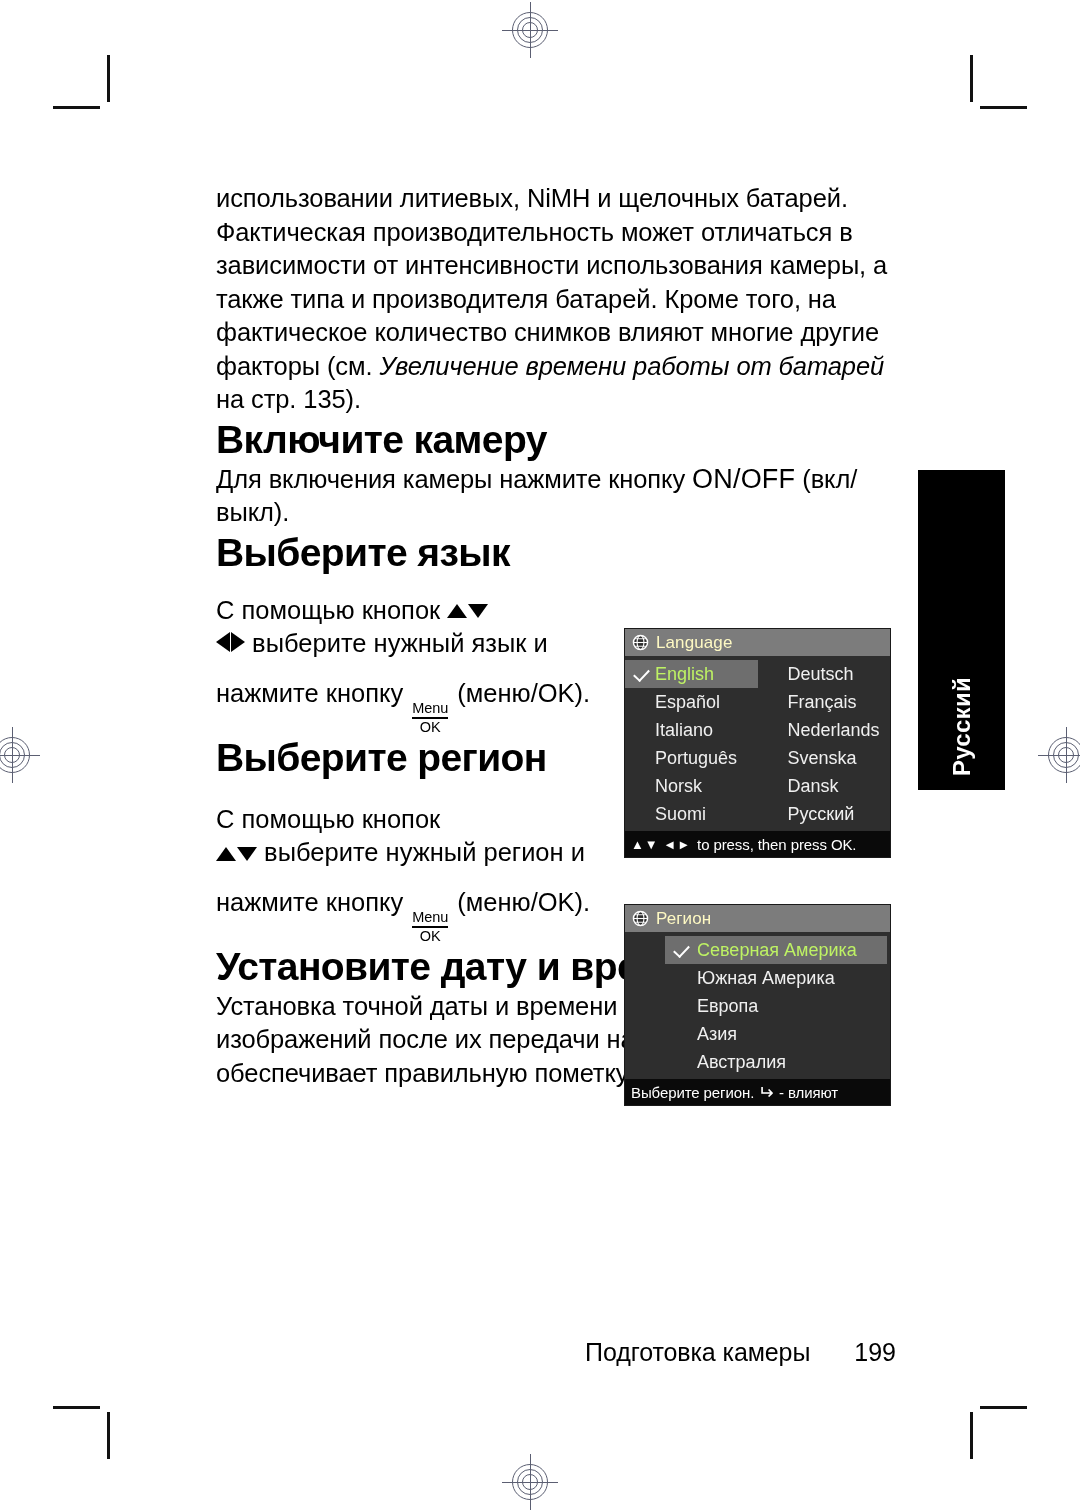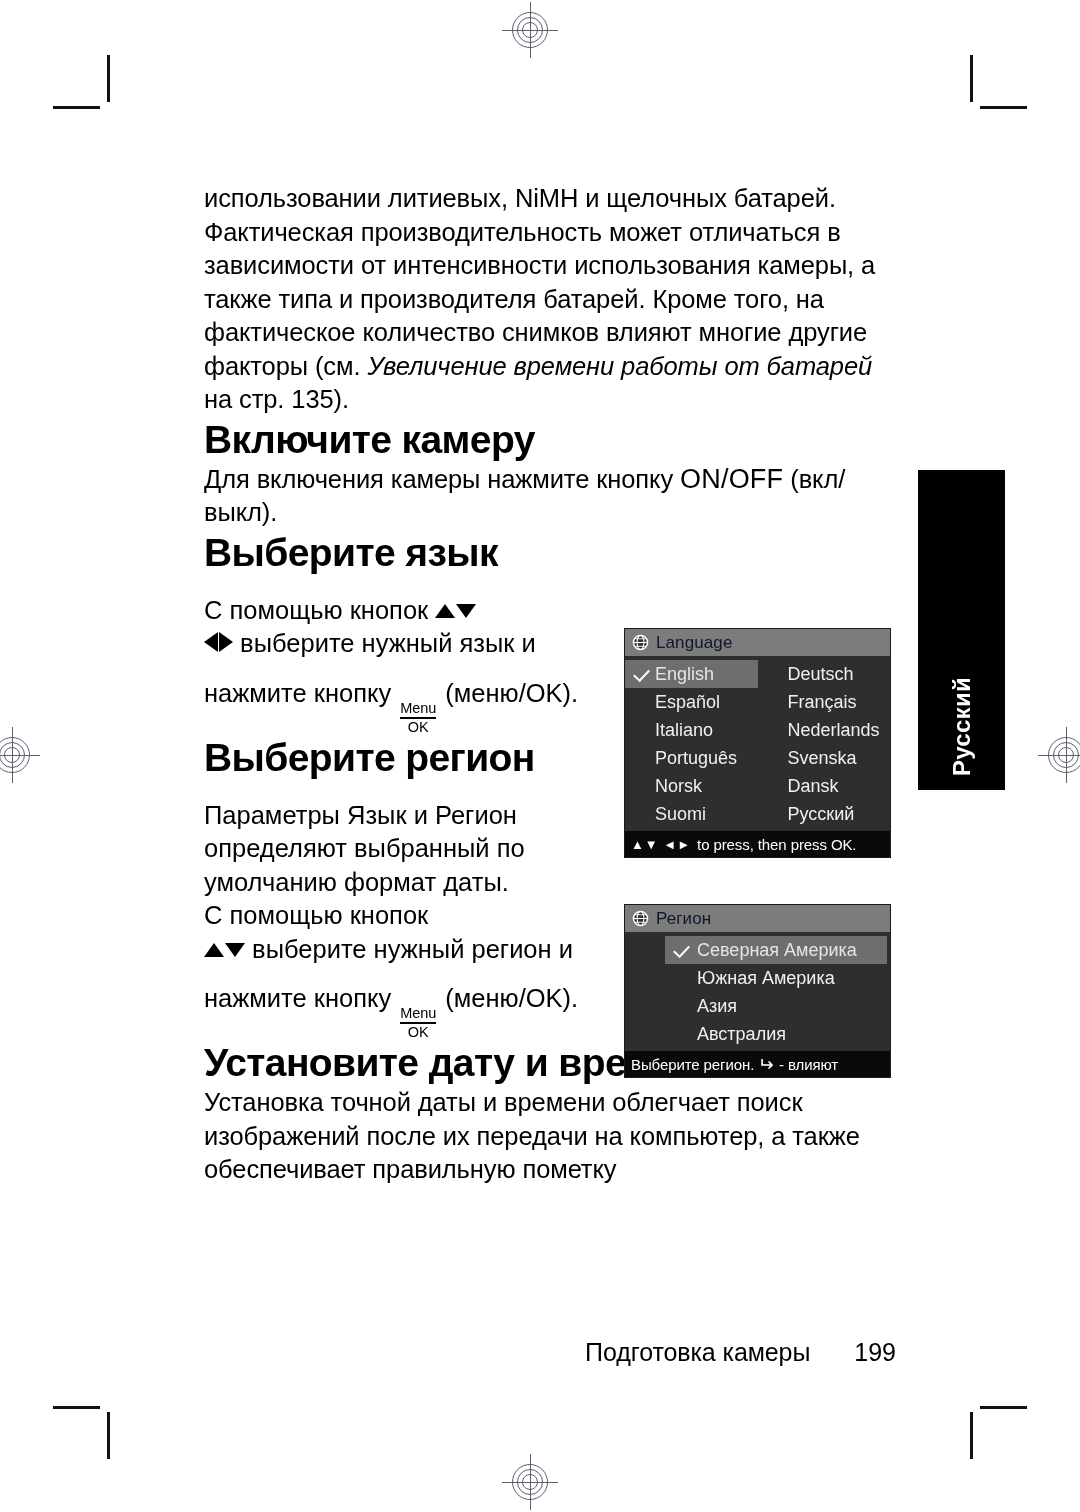"использовании литиевых, NiMH и щелочных" .content { left: 204px -> 216px }
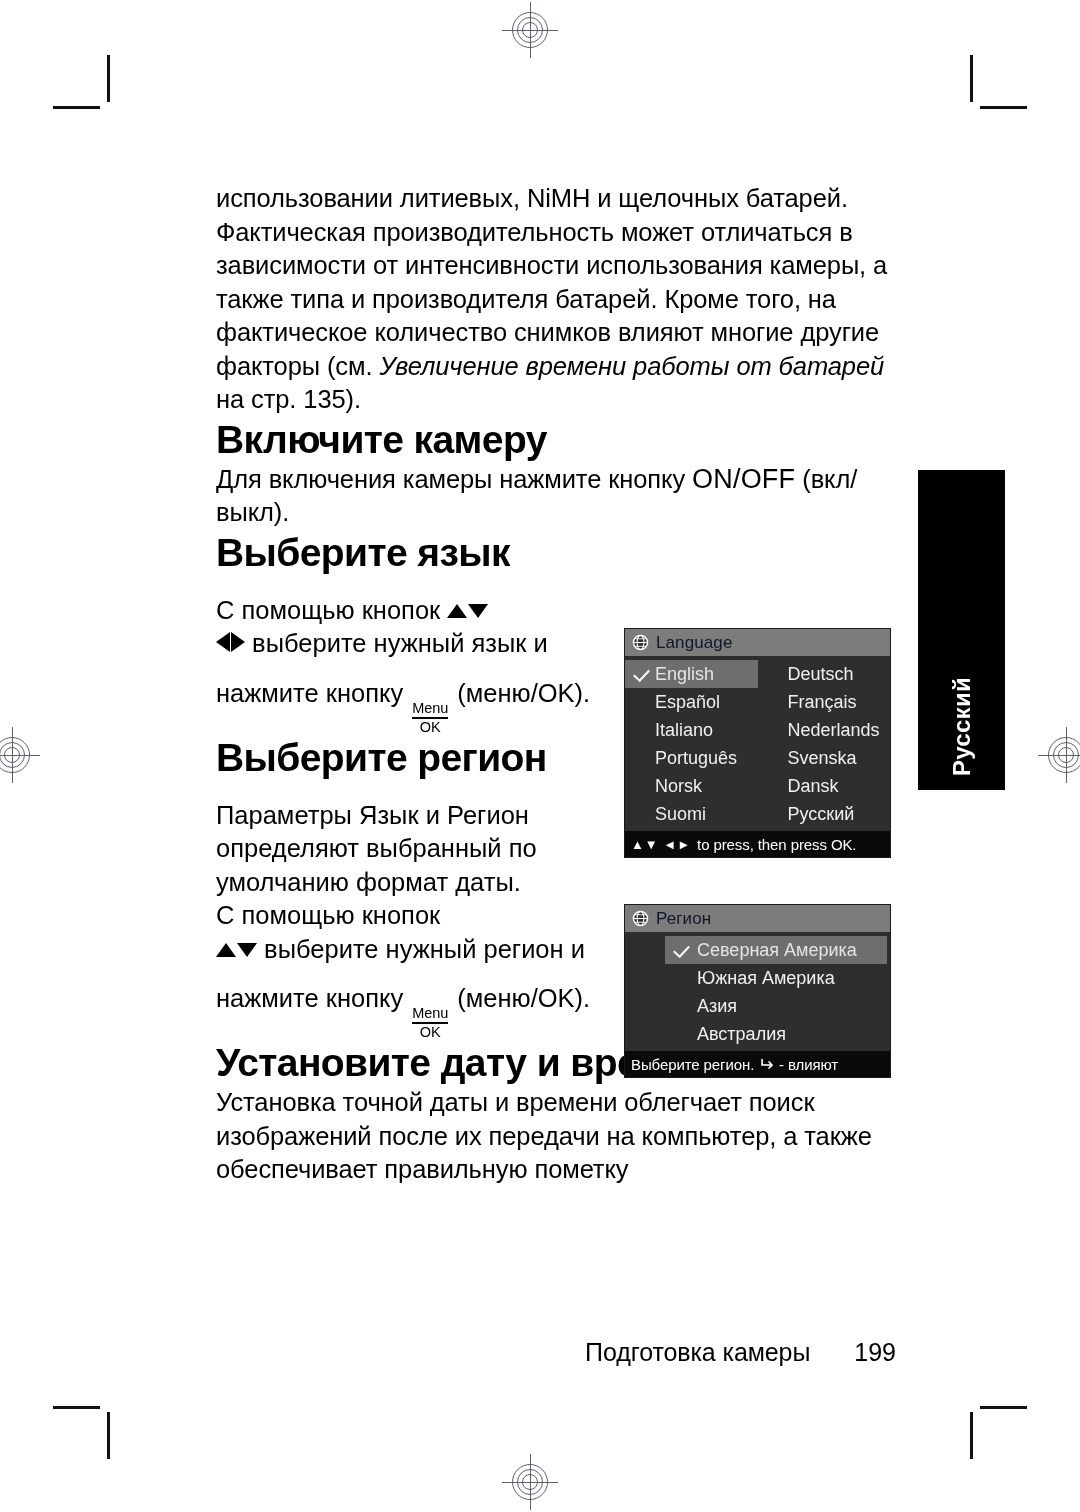"Language" .lcd-title-text { color: #0f172a -> #fef9c3 }
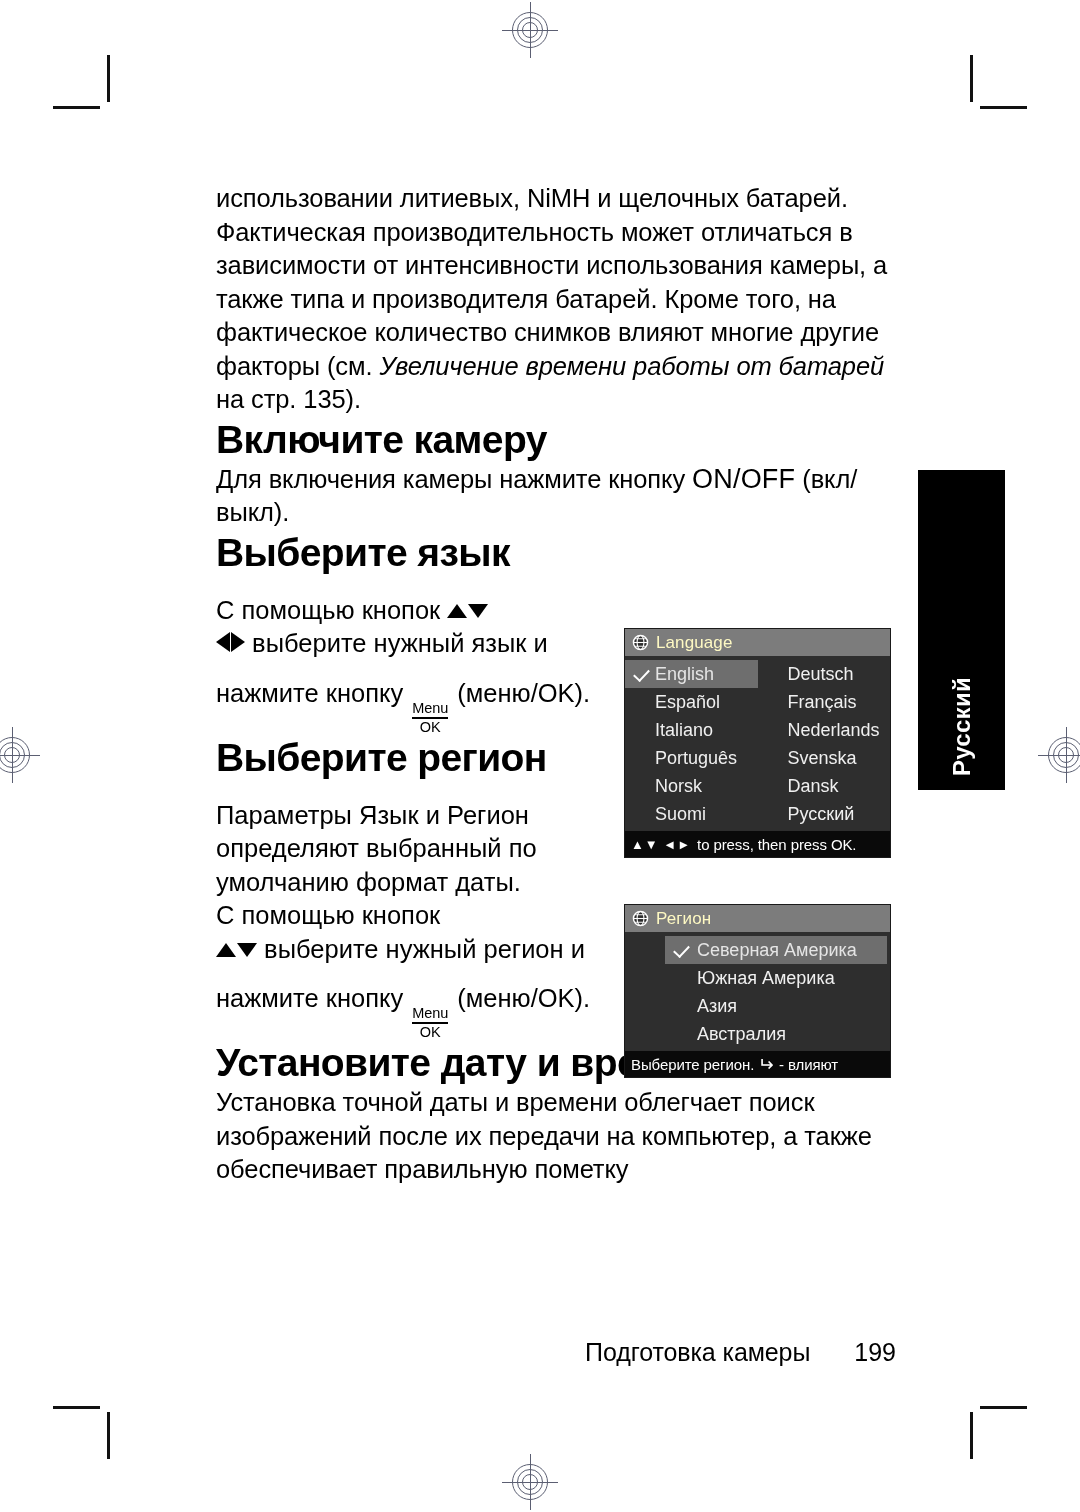"English" .lcd-item.selected { color: #e5e5e5 -> #bef264 }
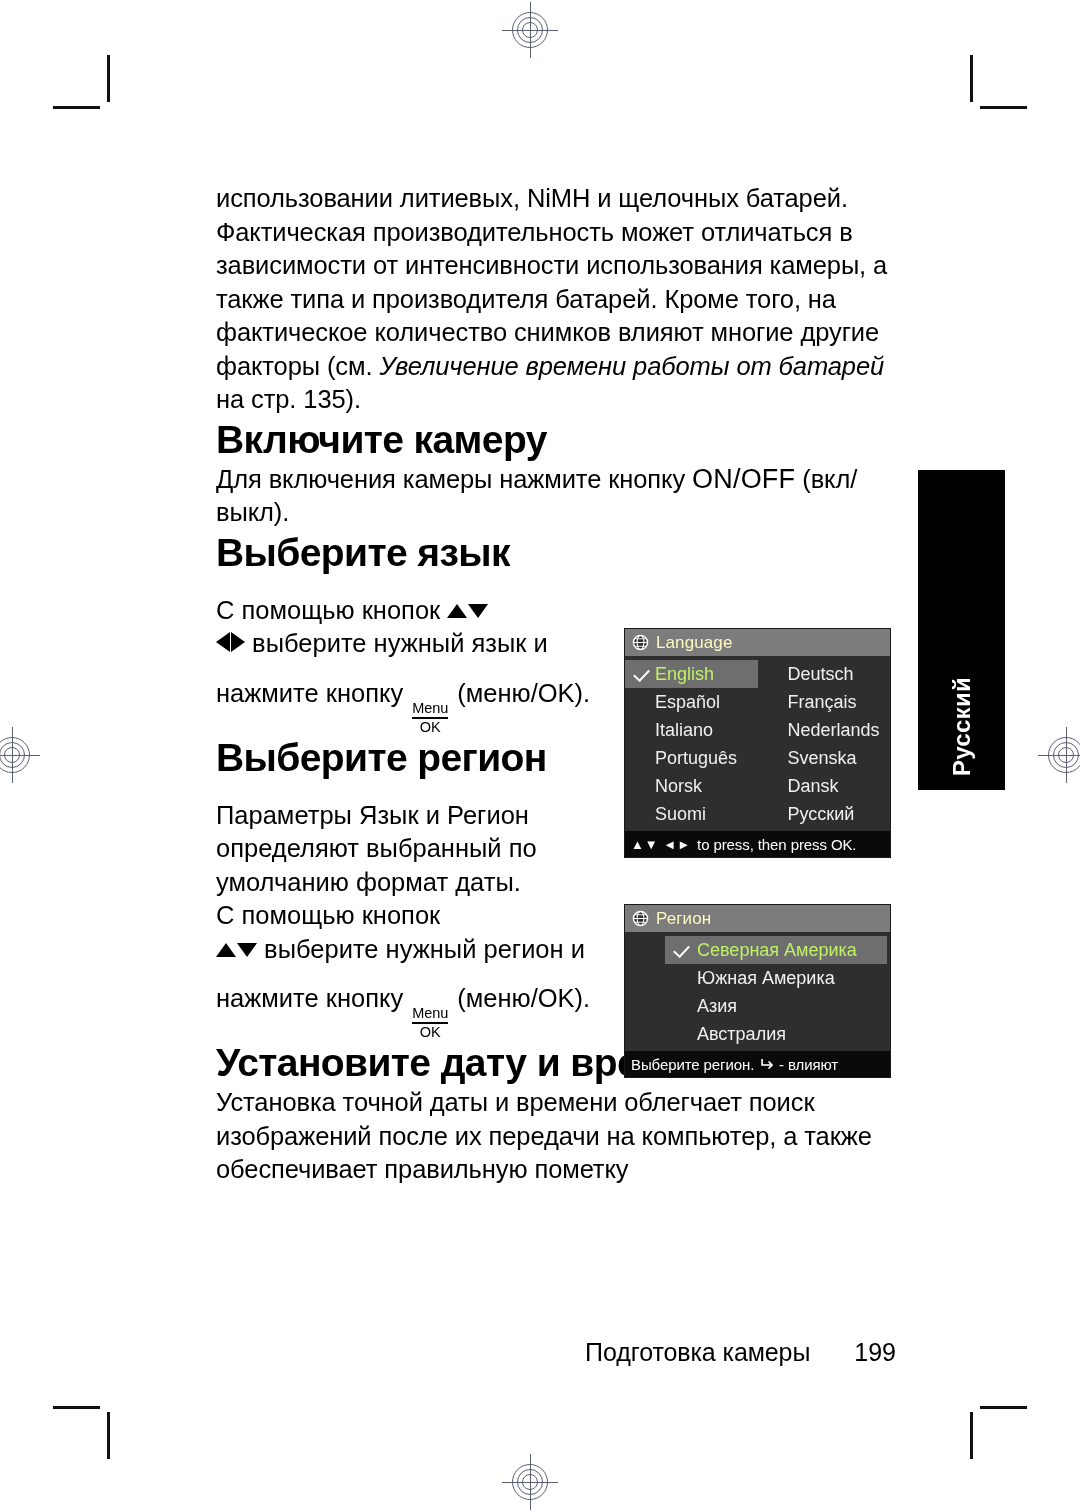"Параметры Язык и Регион определяют" p.narrow-text { html: <p>Параметры Язык и Регион определяют выбранный по умолчанию формат даты.</p> -> none }
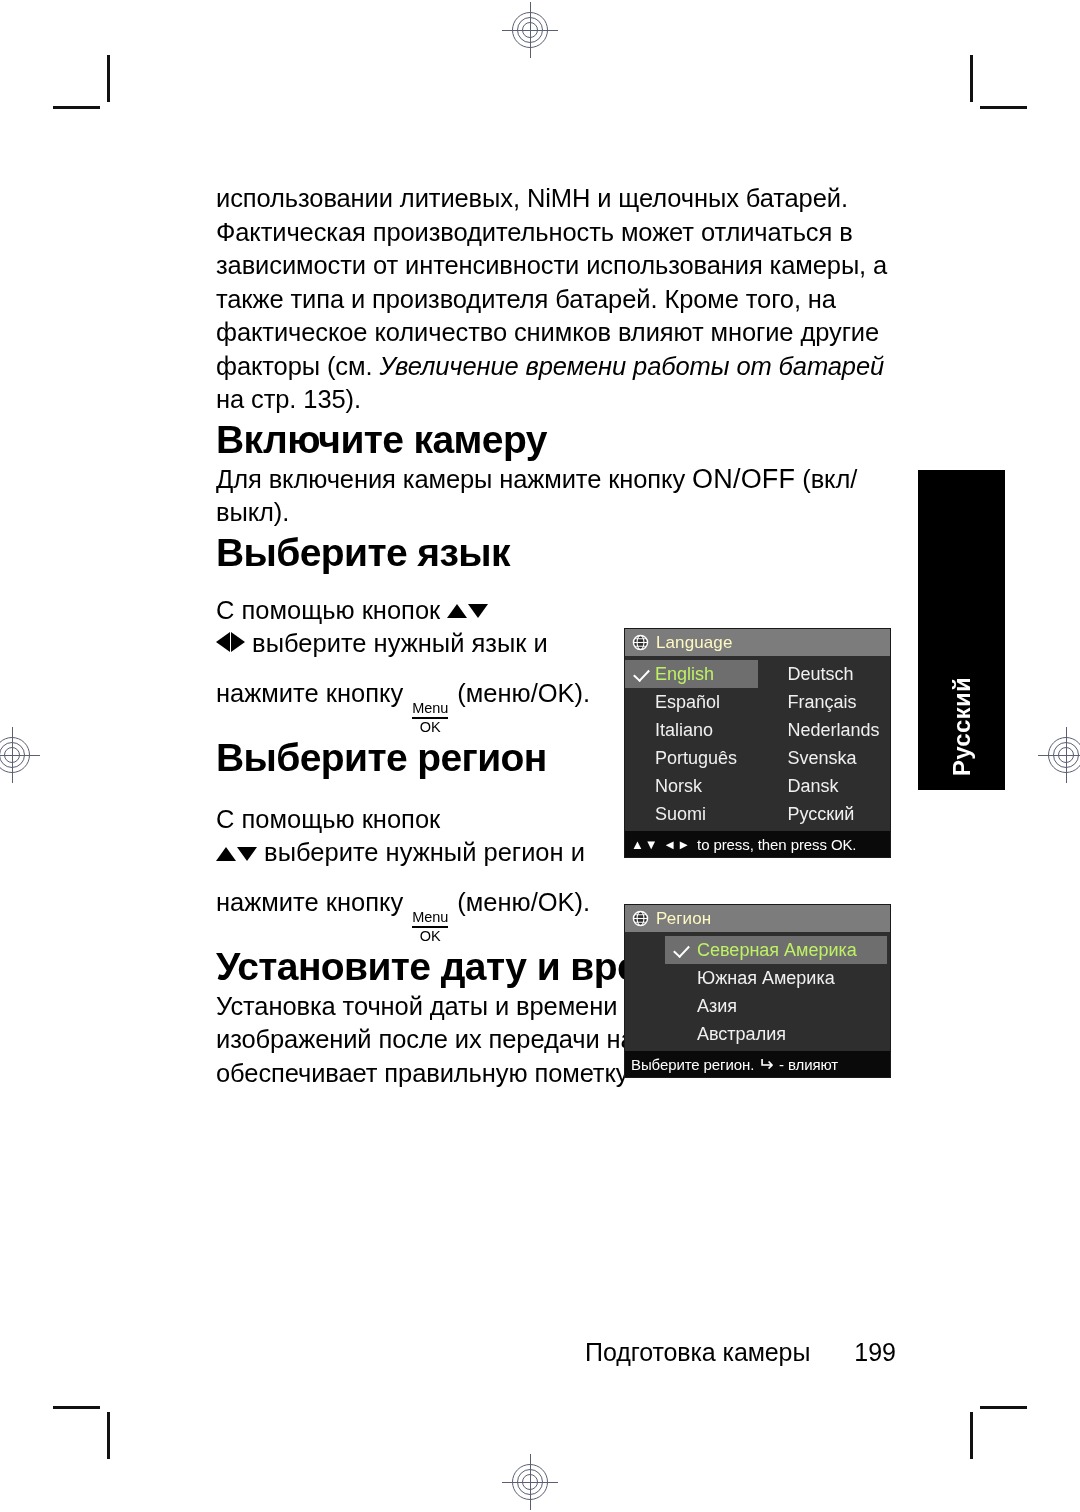"Европа" div.lcd-item { html: none -> <div> <span>Европа</span> </div> }
